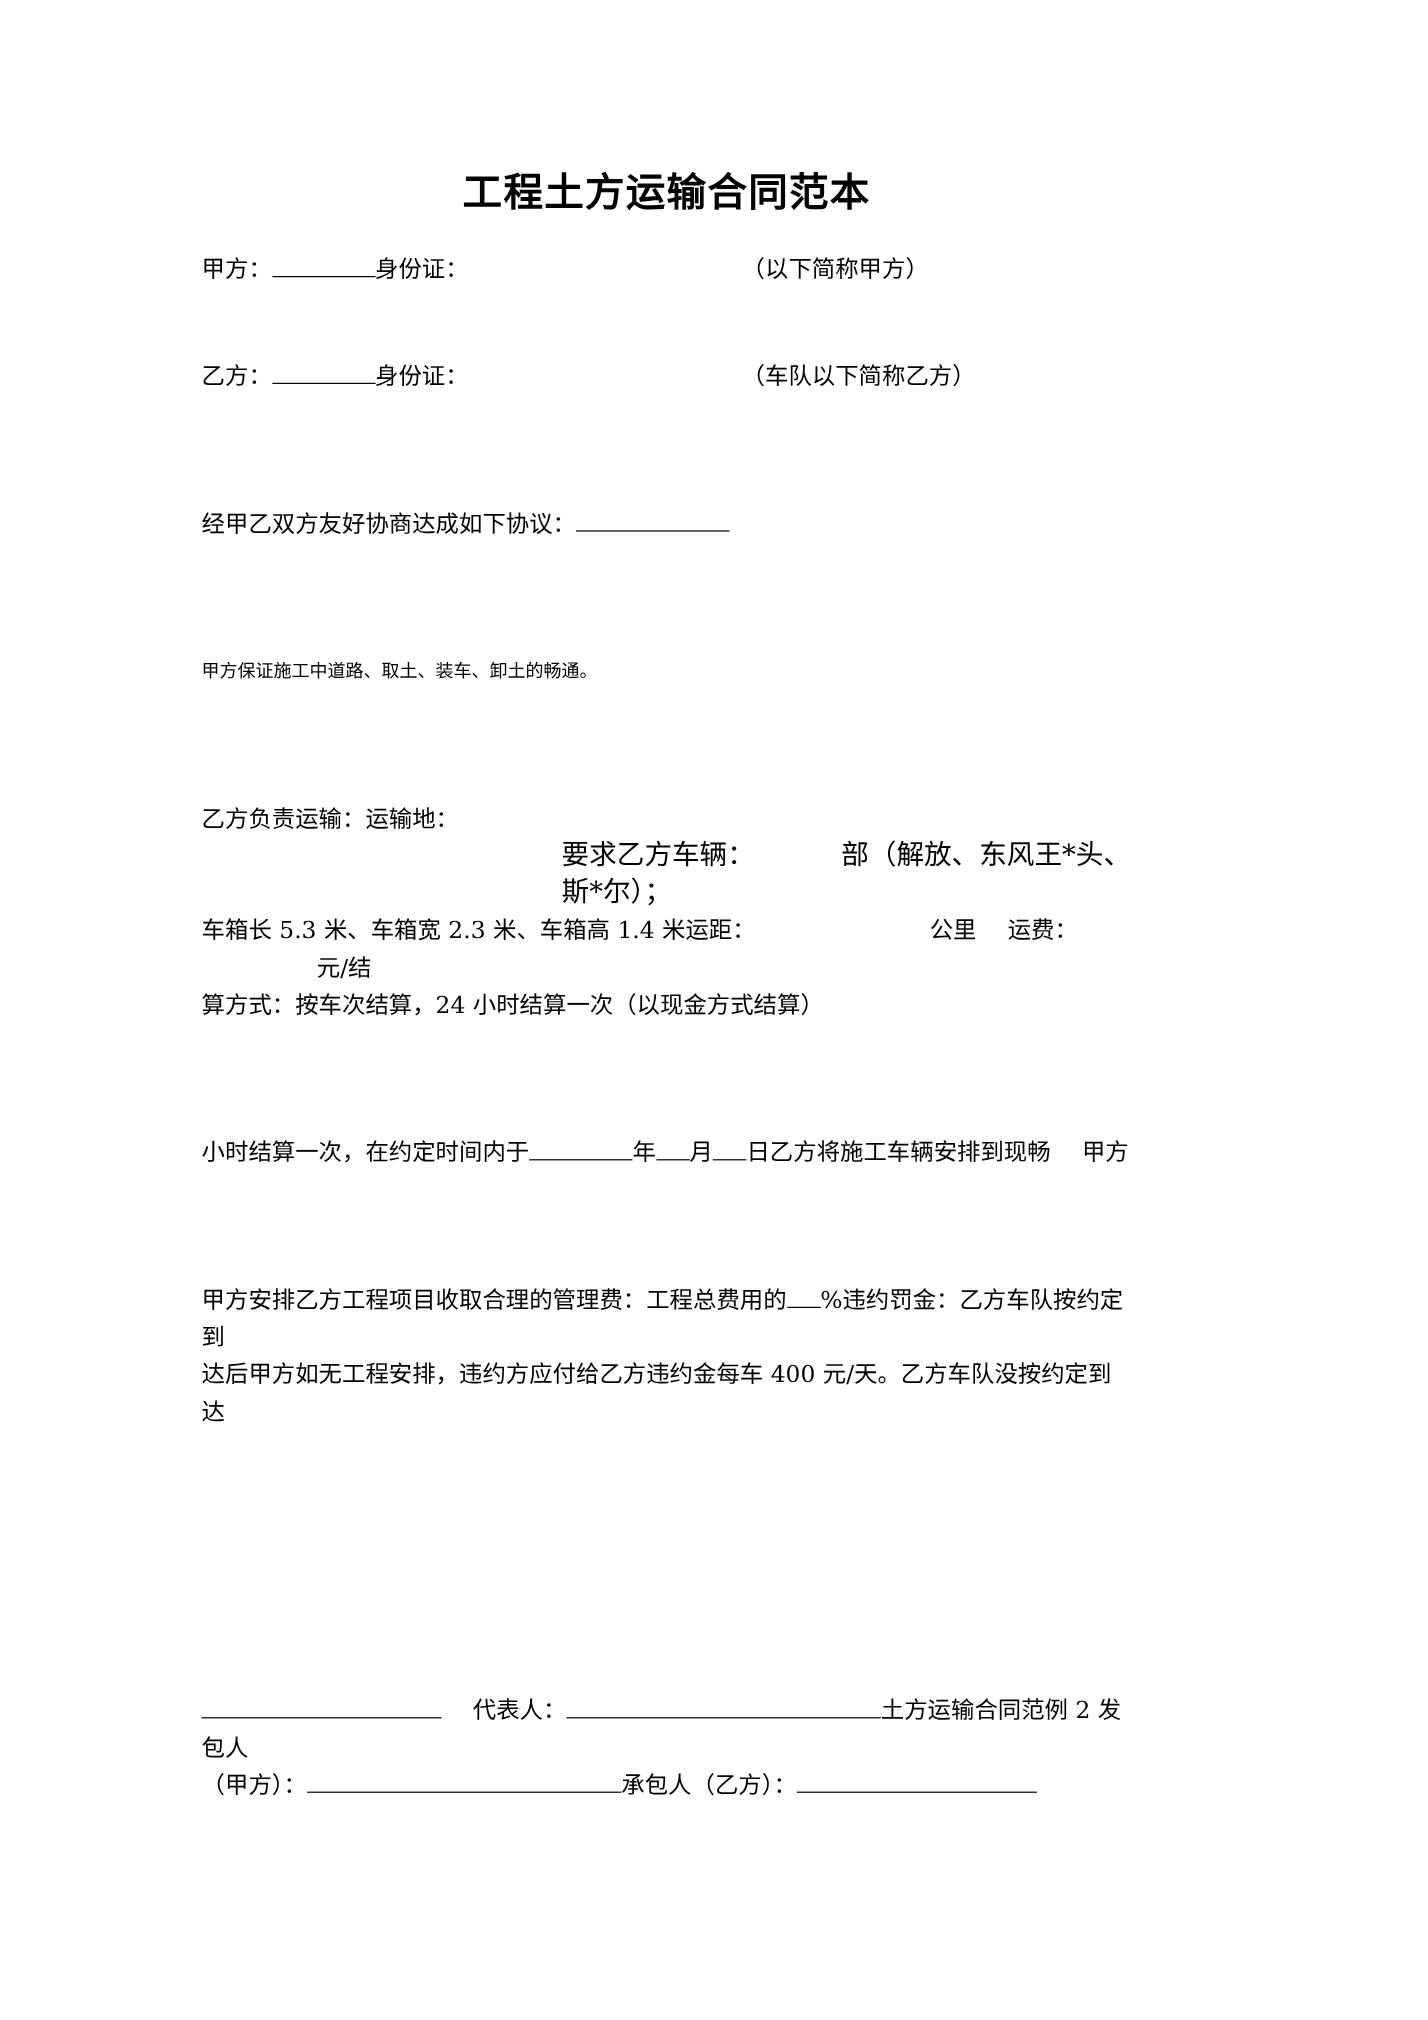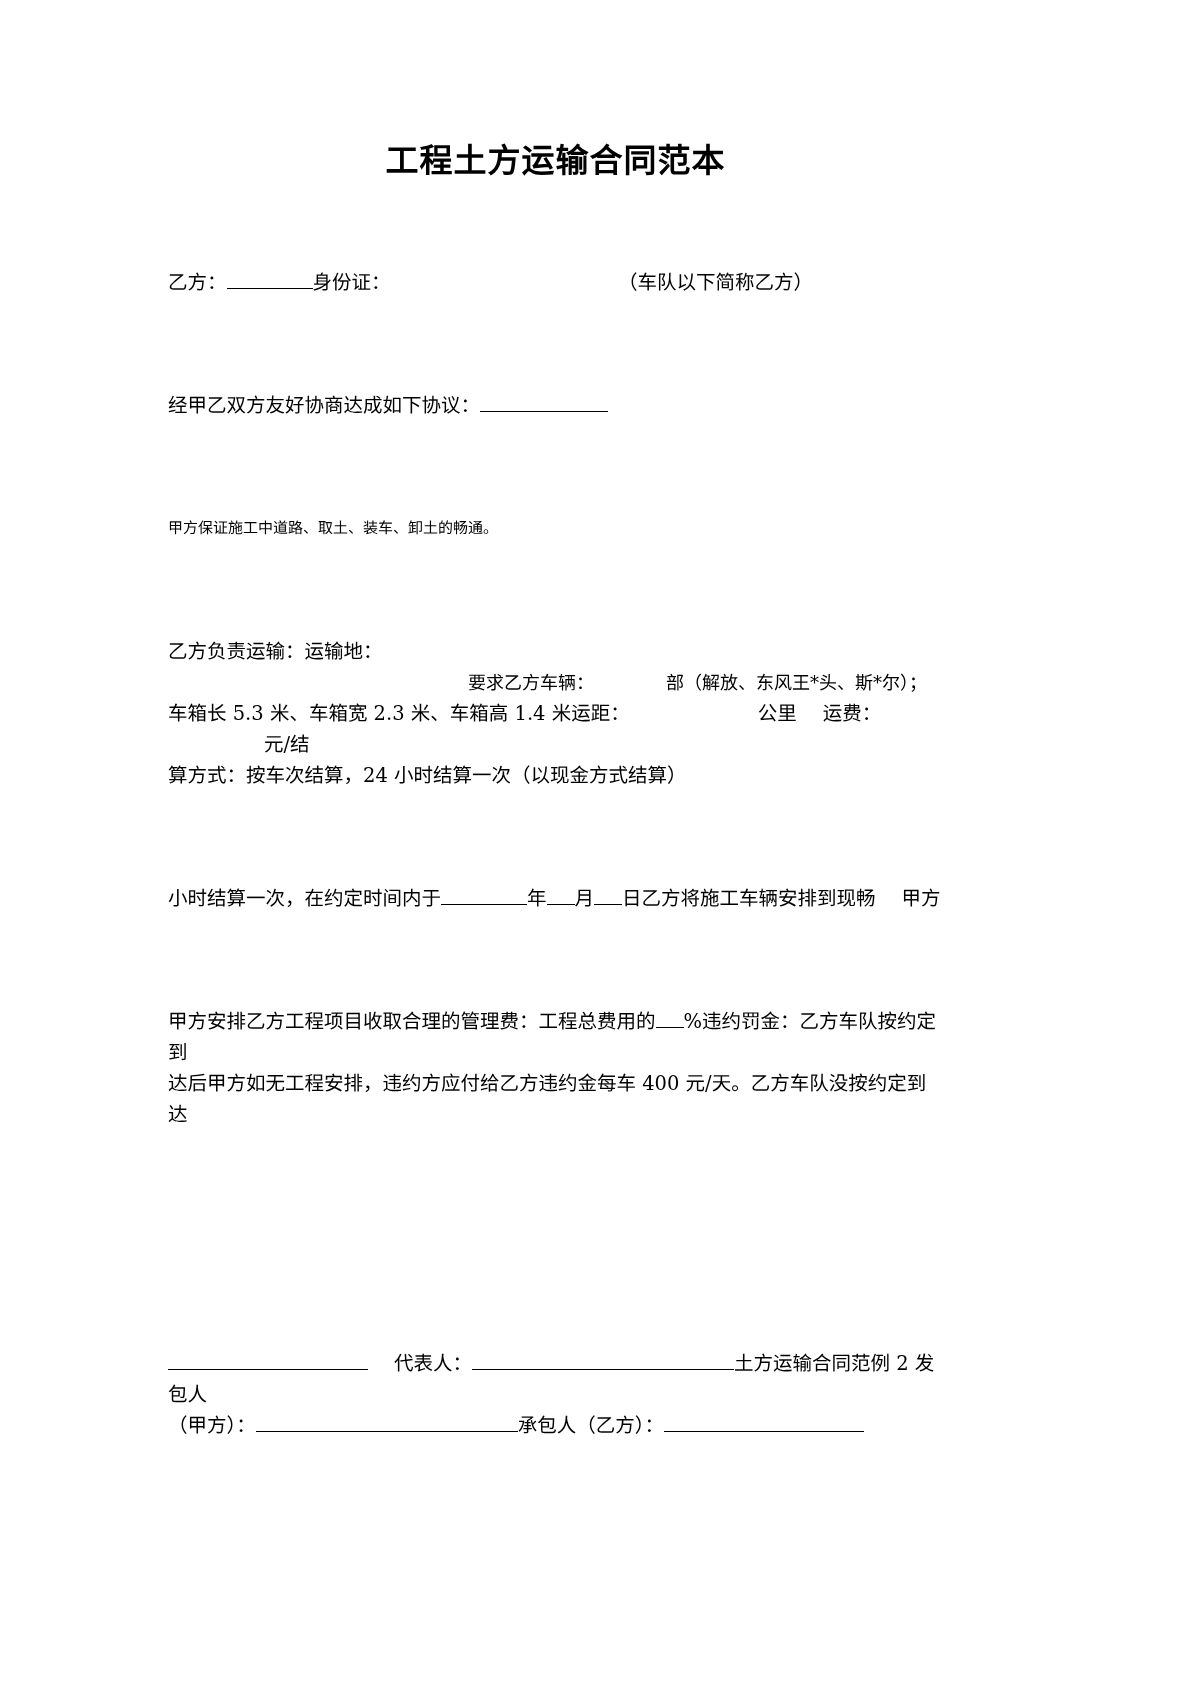"甲方： 身份证：" div.row { html: none -> <div> <span>甲方：</span><span></span><span>身份证：</span> <span>（以下简称甲方）</span> </div> }
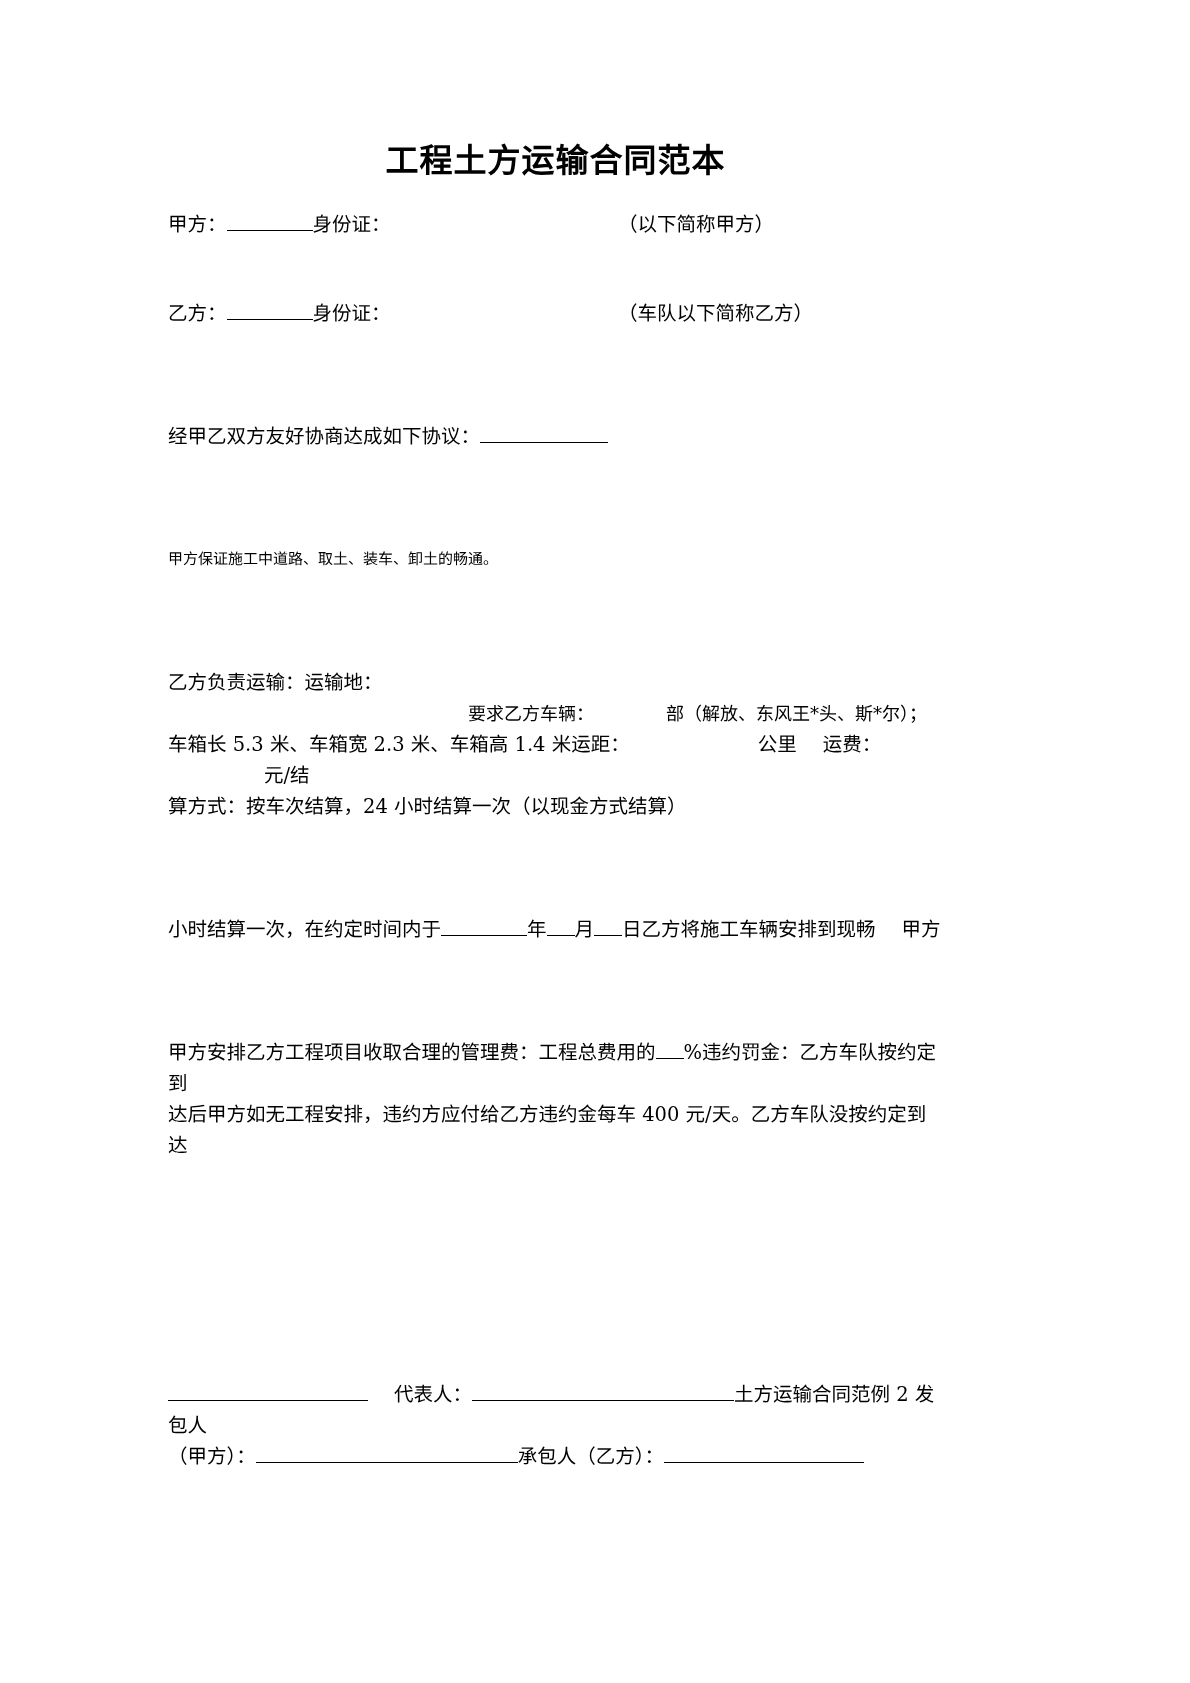"要求乙方车辆： 部（解放、东风王*头、斯*尔）；" .indent-center { font-size: 18px -> 23px }
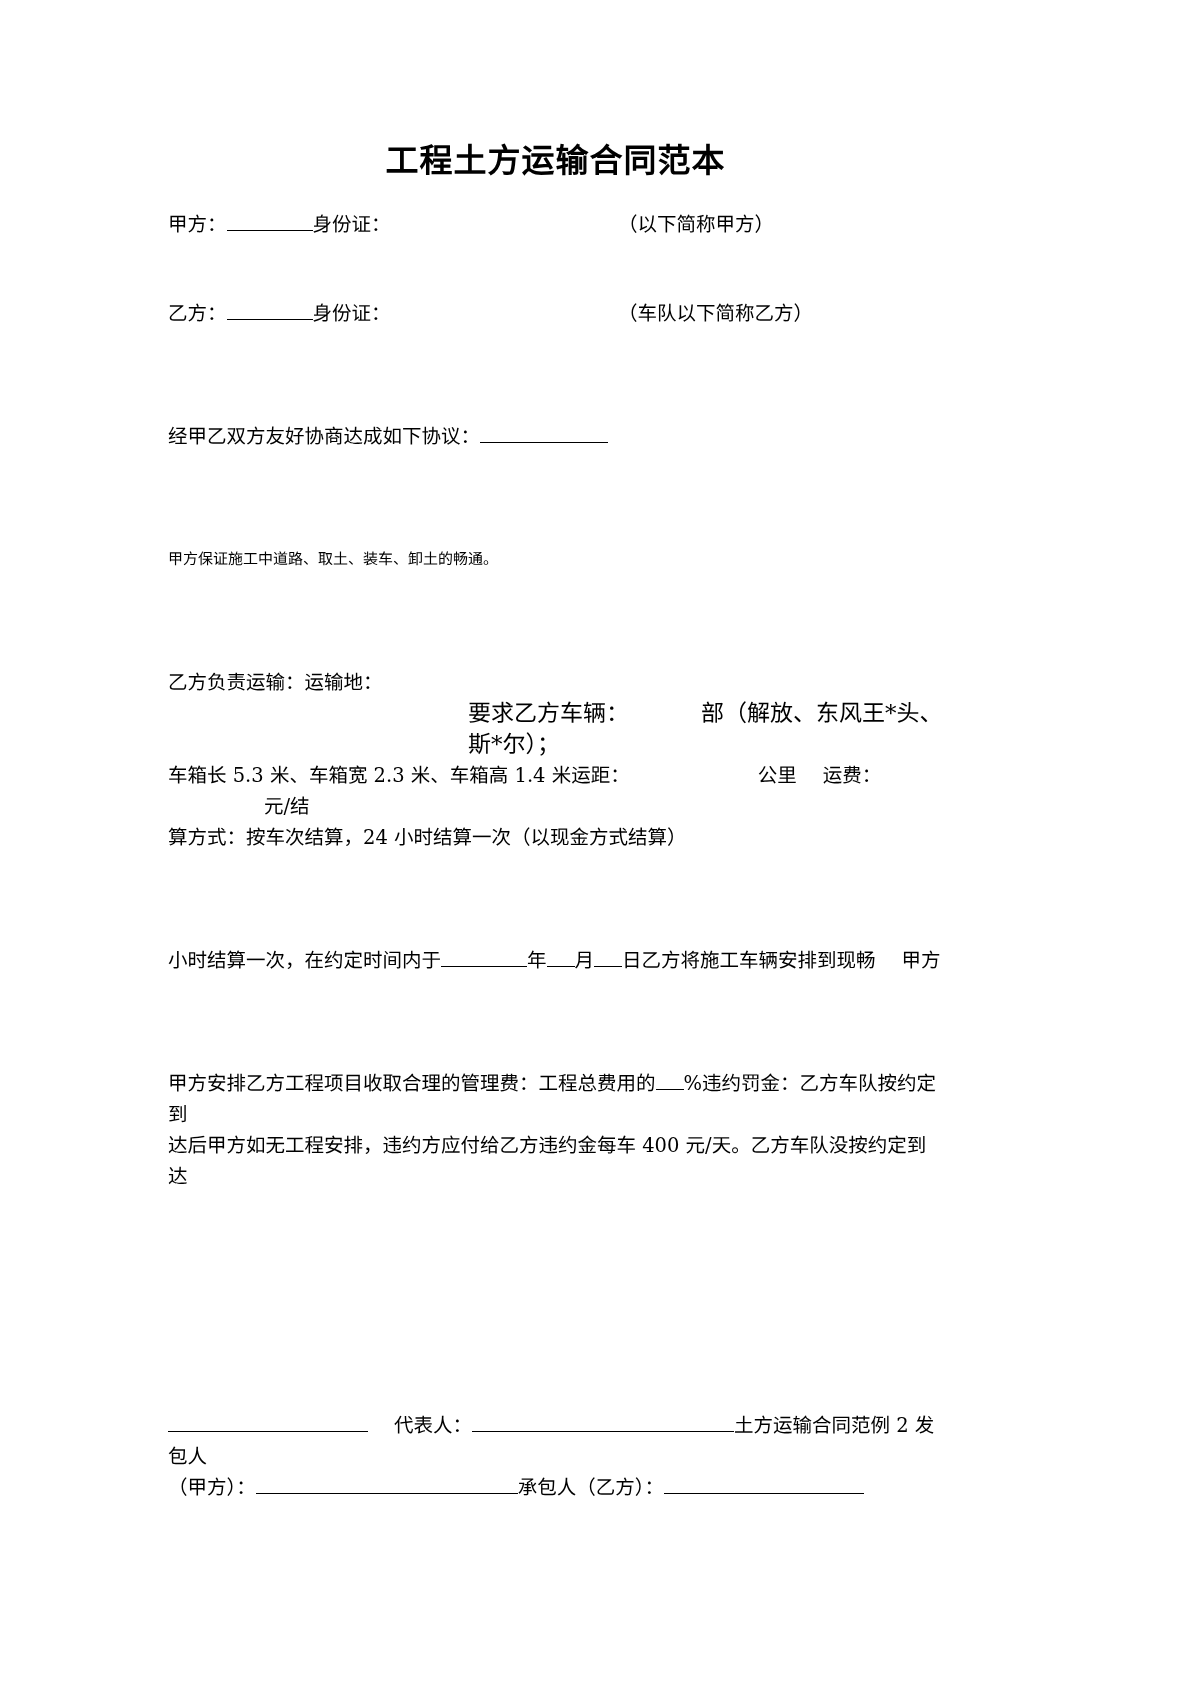"公里" .nowrap { margin-left: none -> 17px }
